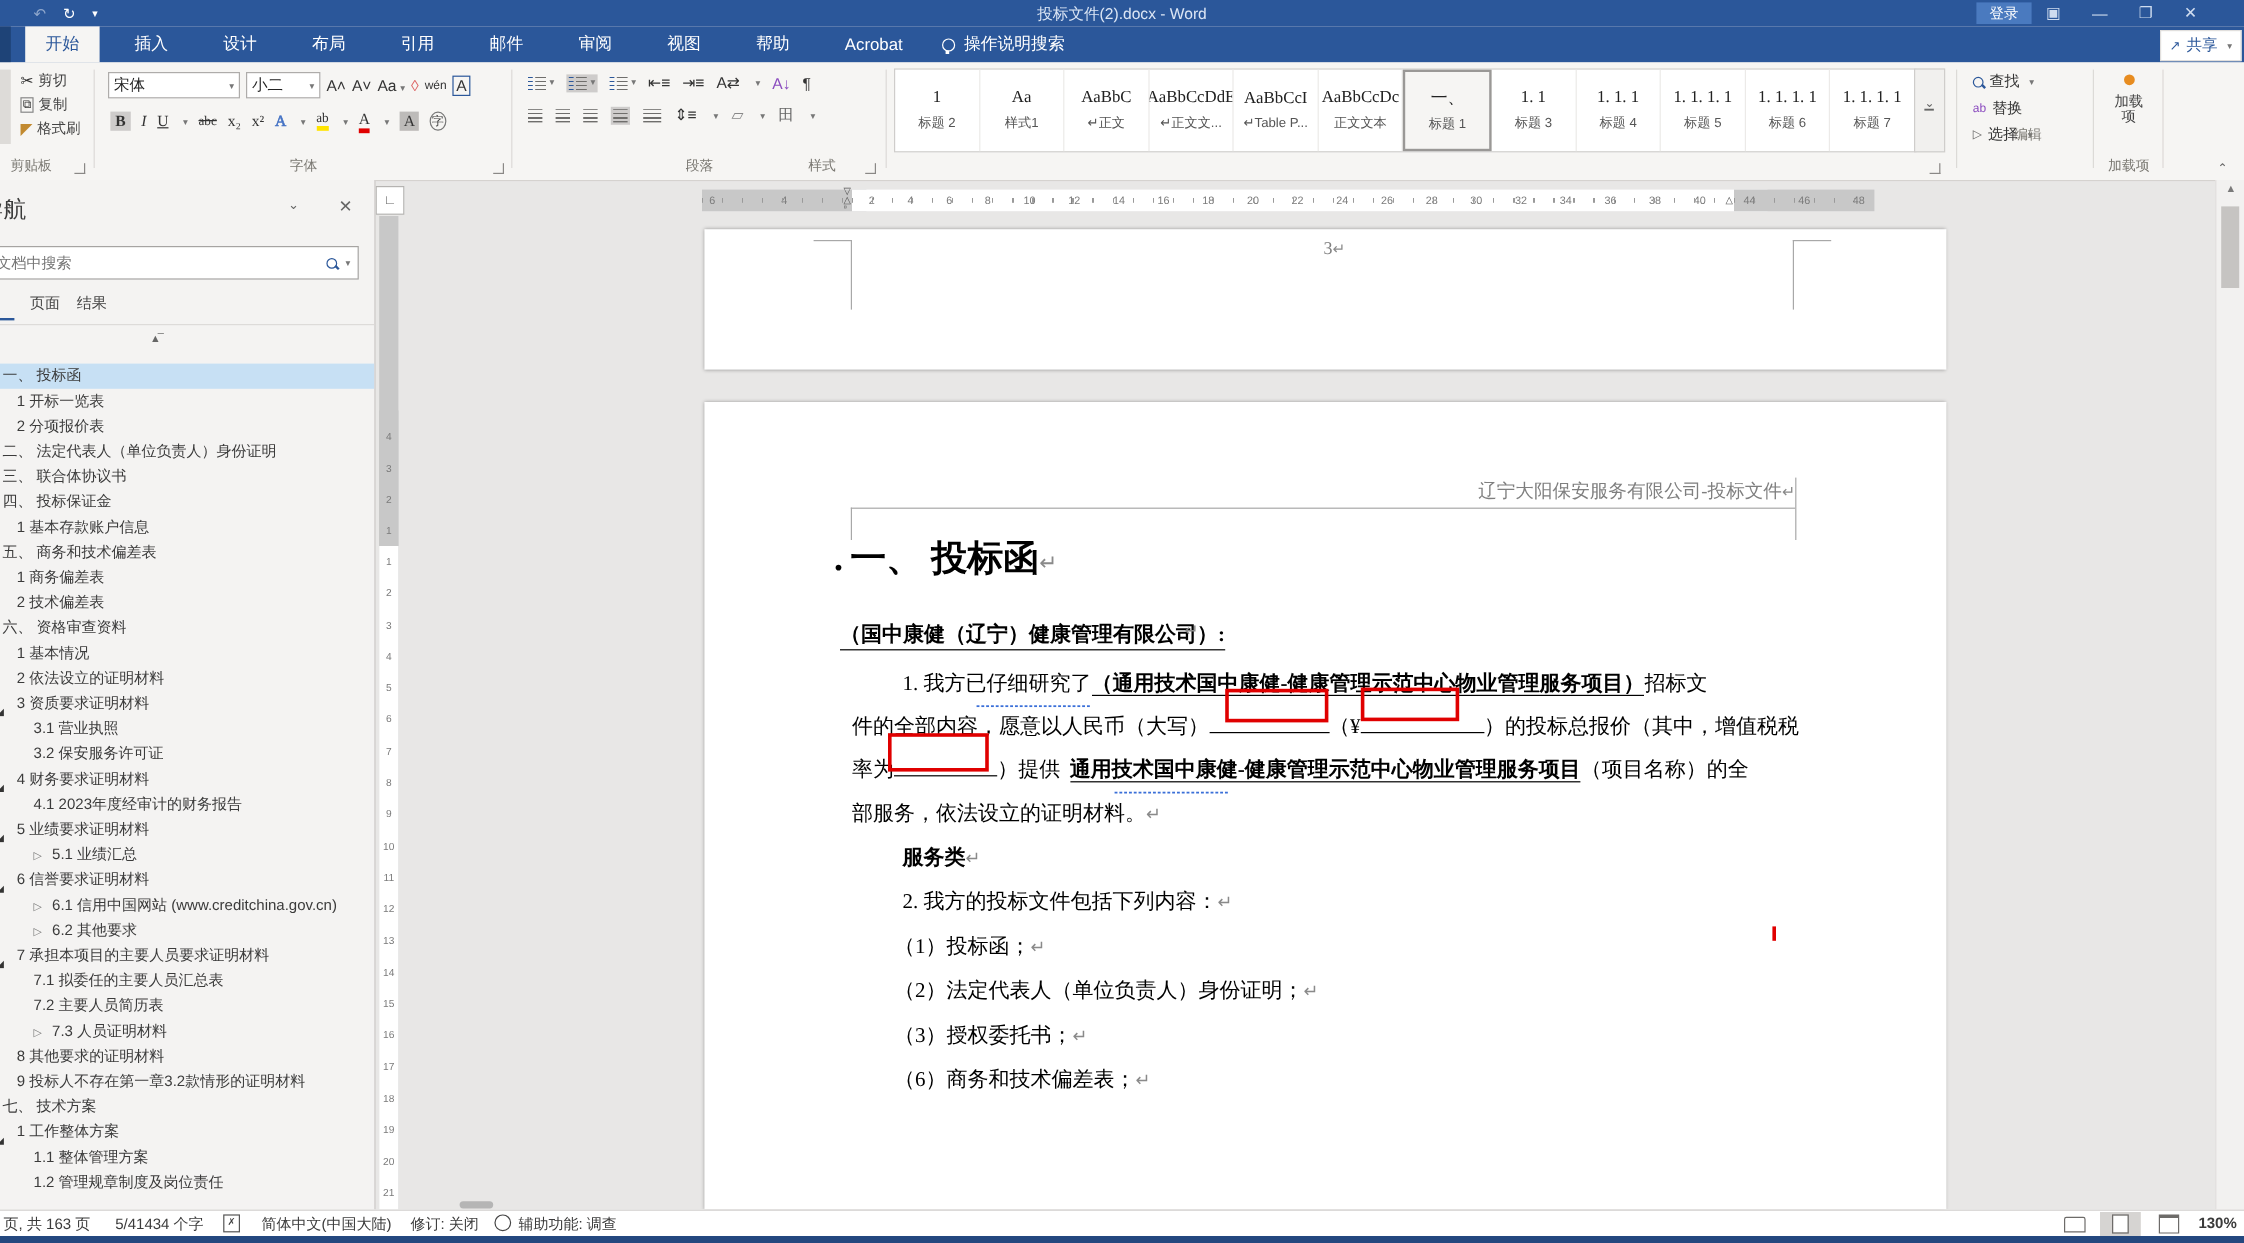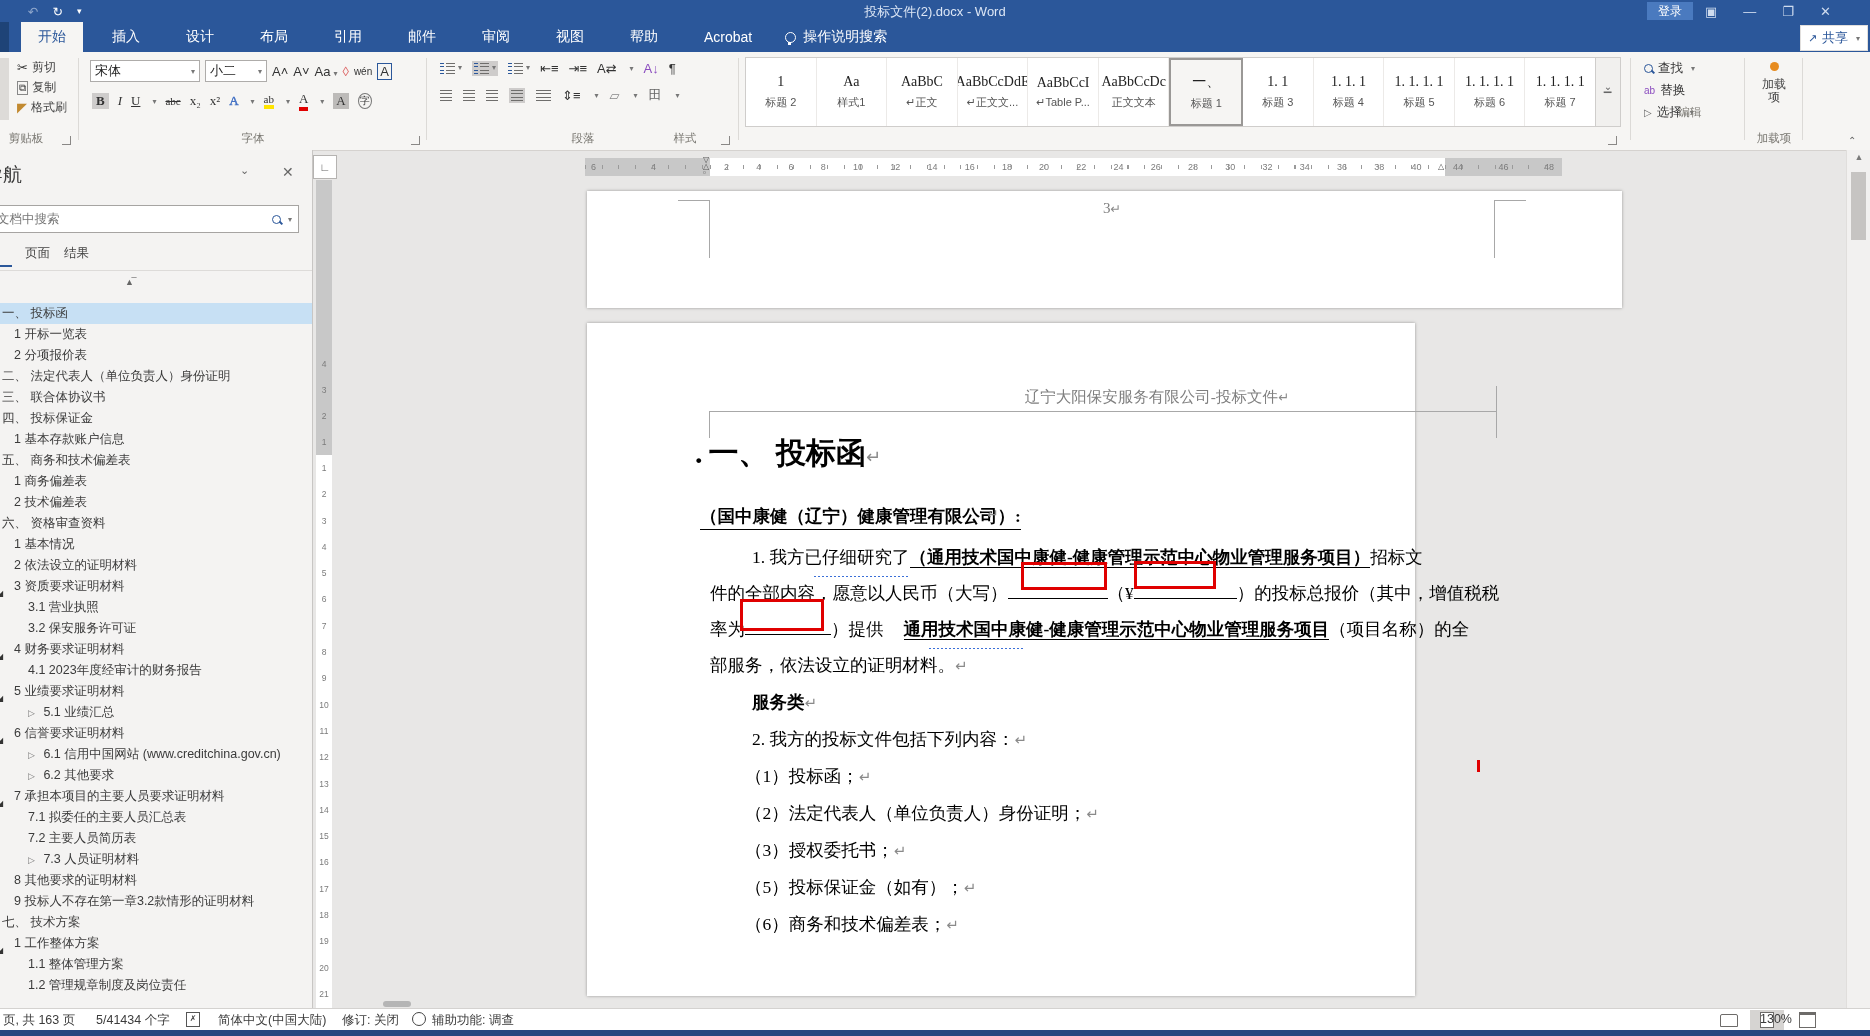"辽宁大阳保安服务有限公司-投标文件↵" div.page { top: 173px -> 185px; width: 828px -> 1035px }
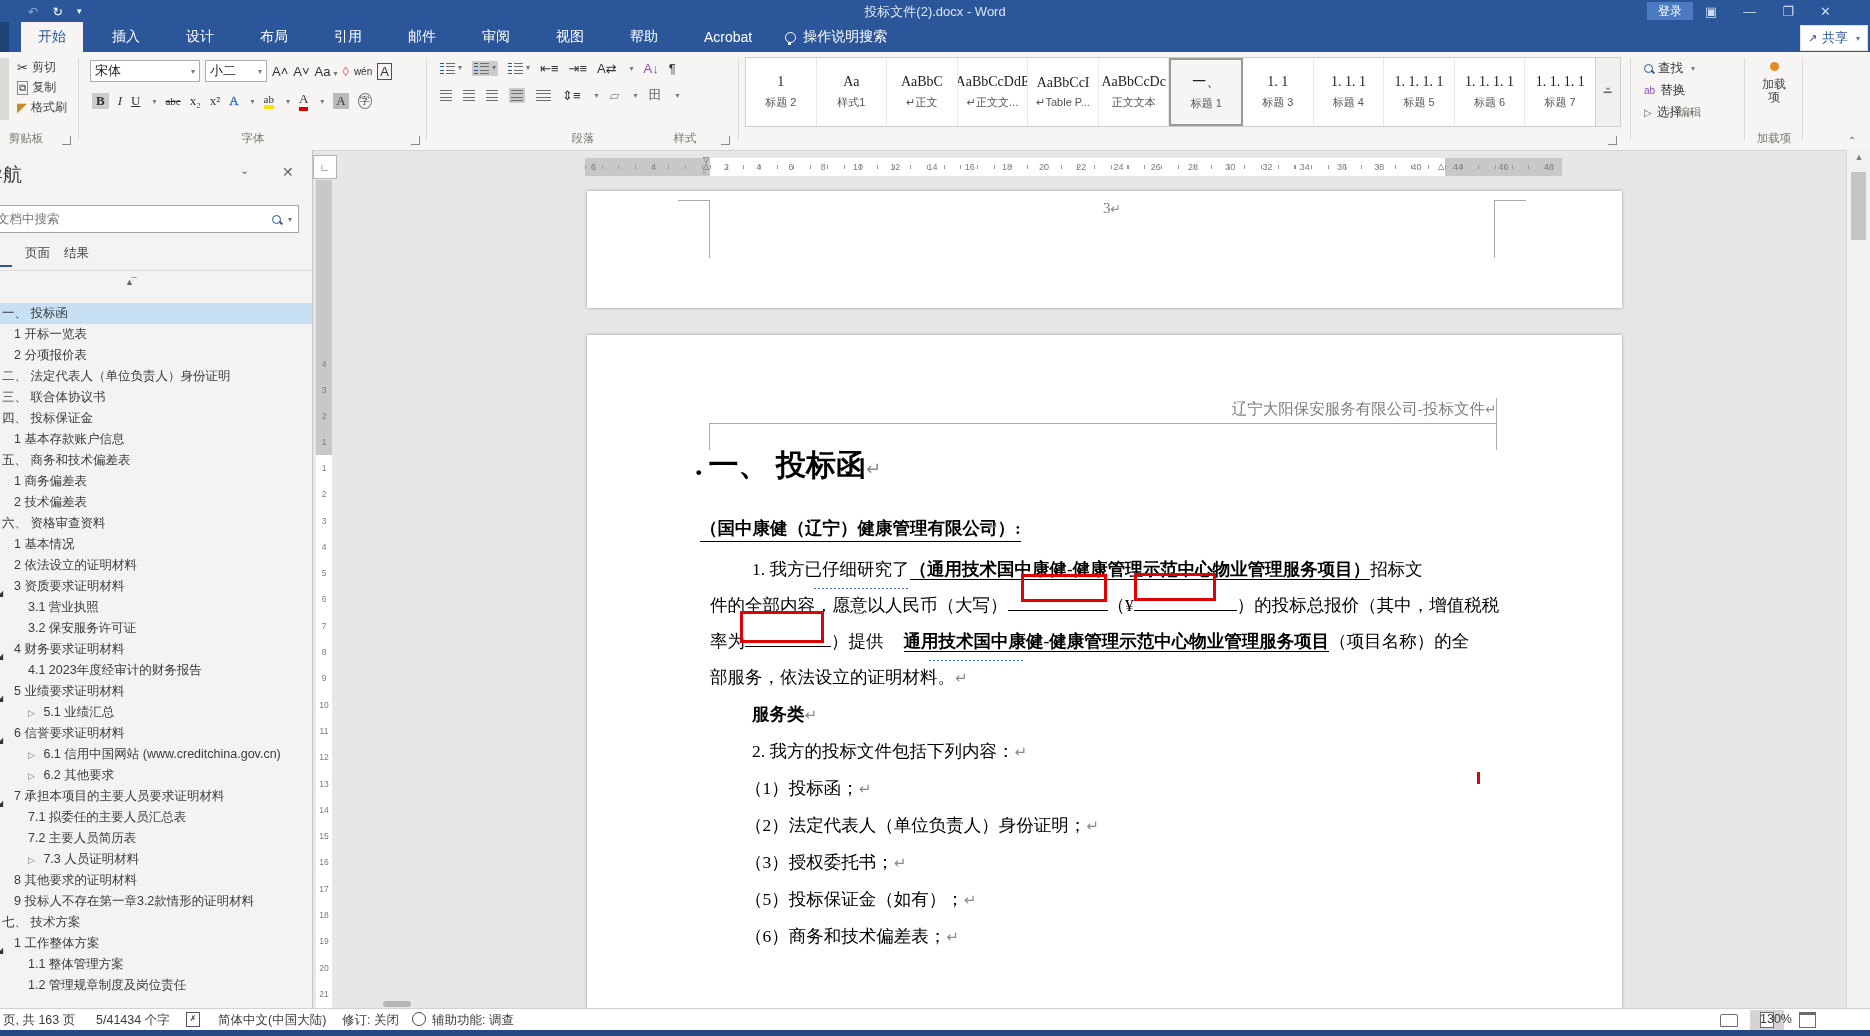"通用技术国中康健-健康管理示范中心物业管理服务项目" span.bu { margin-left: 20px -> 8px }
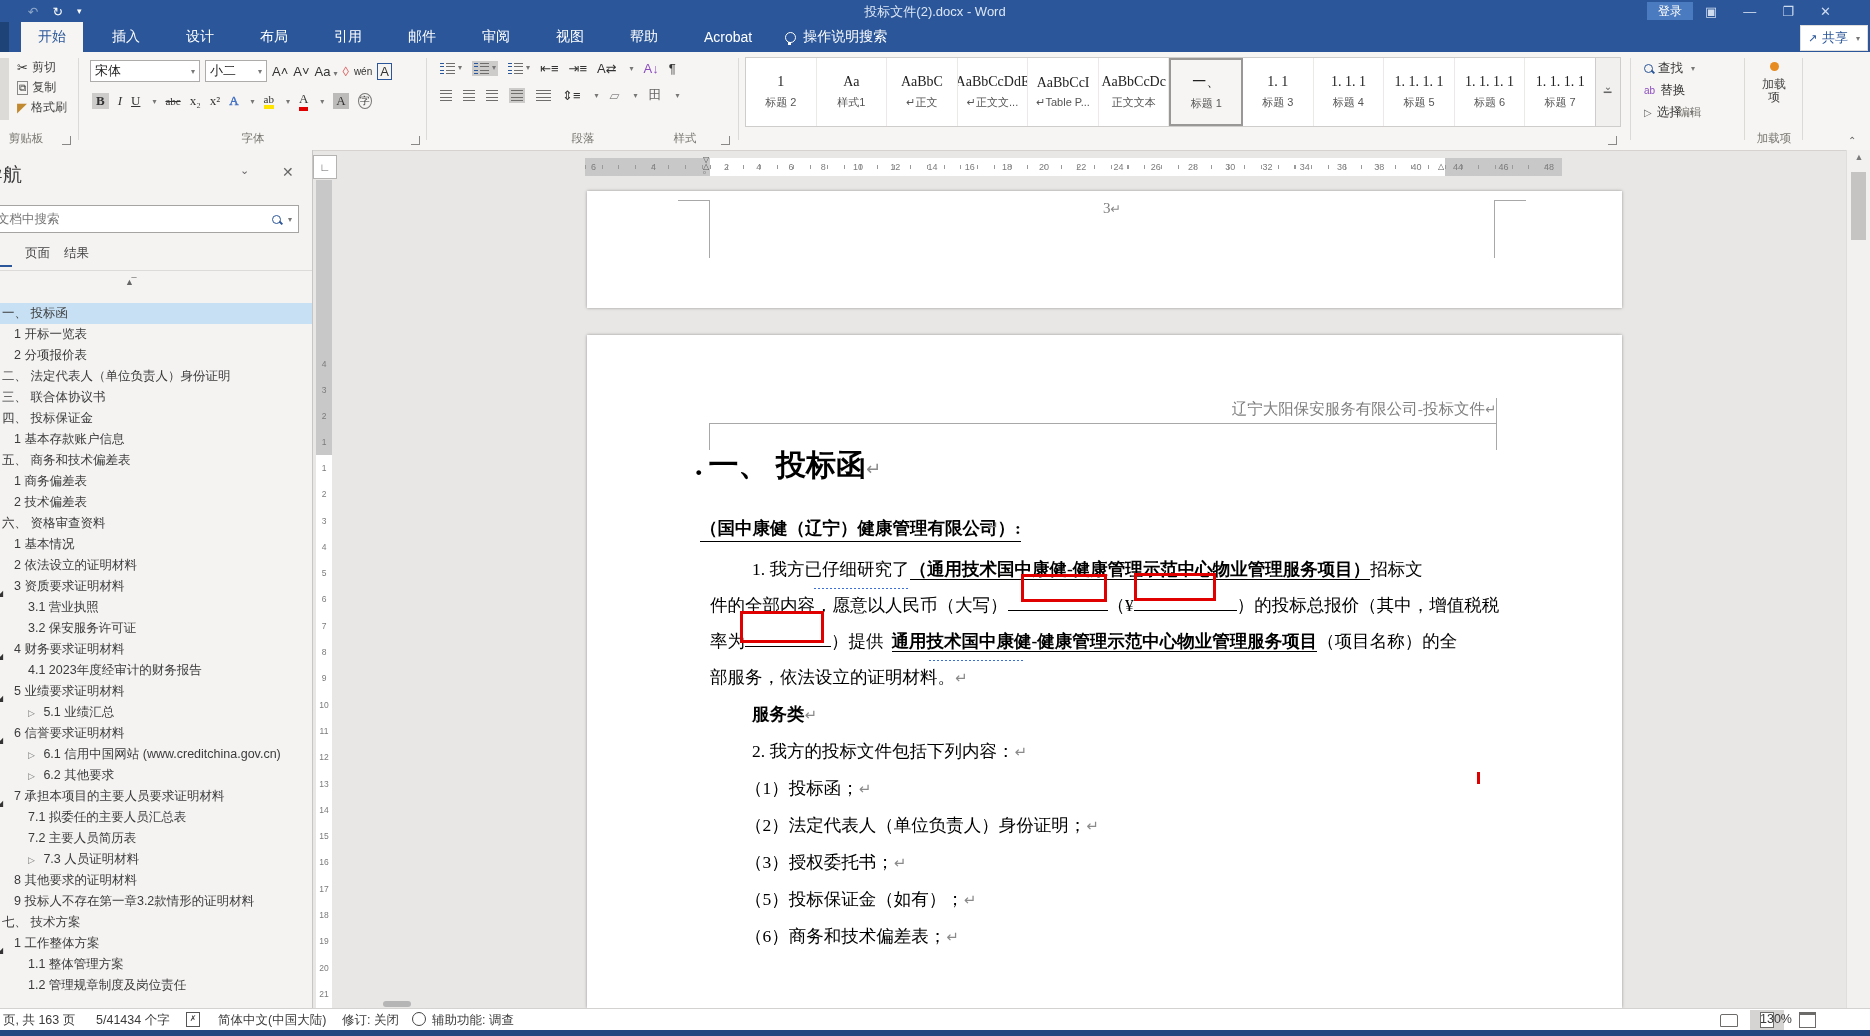"（5）投标保证金（如有）；↵" div { html: <div><span>（5）投标保证金（如有）；</span><span>↵</span></div> -> none }
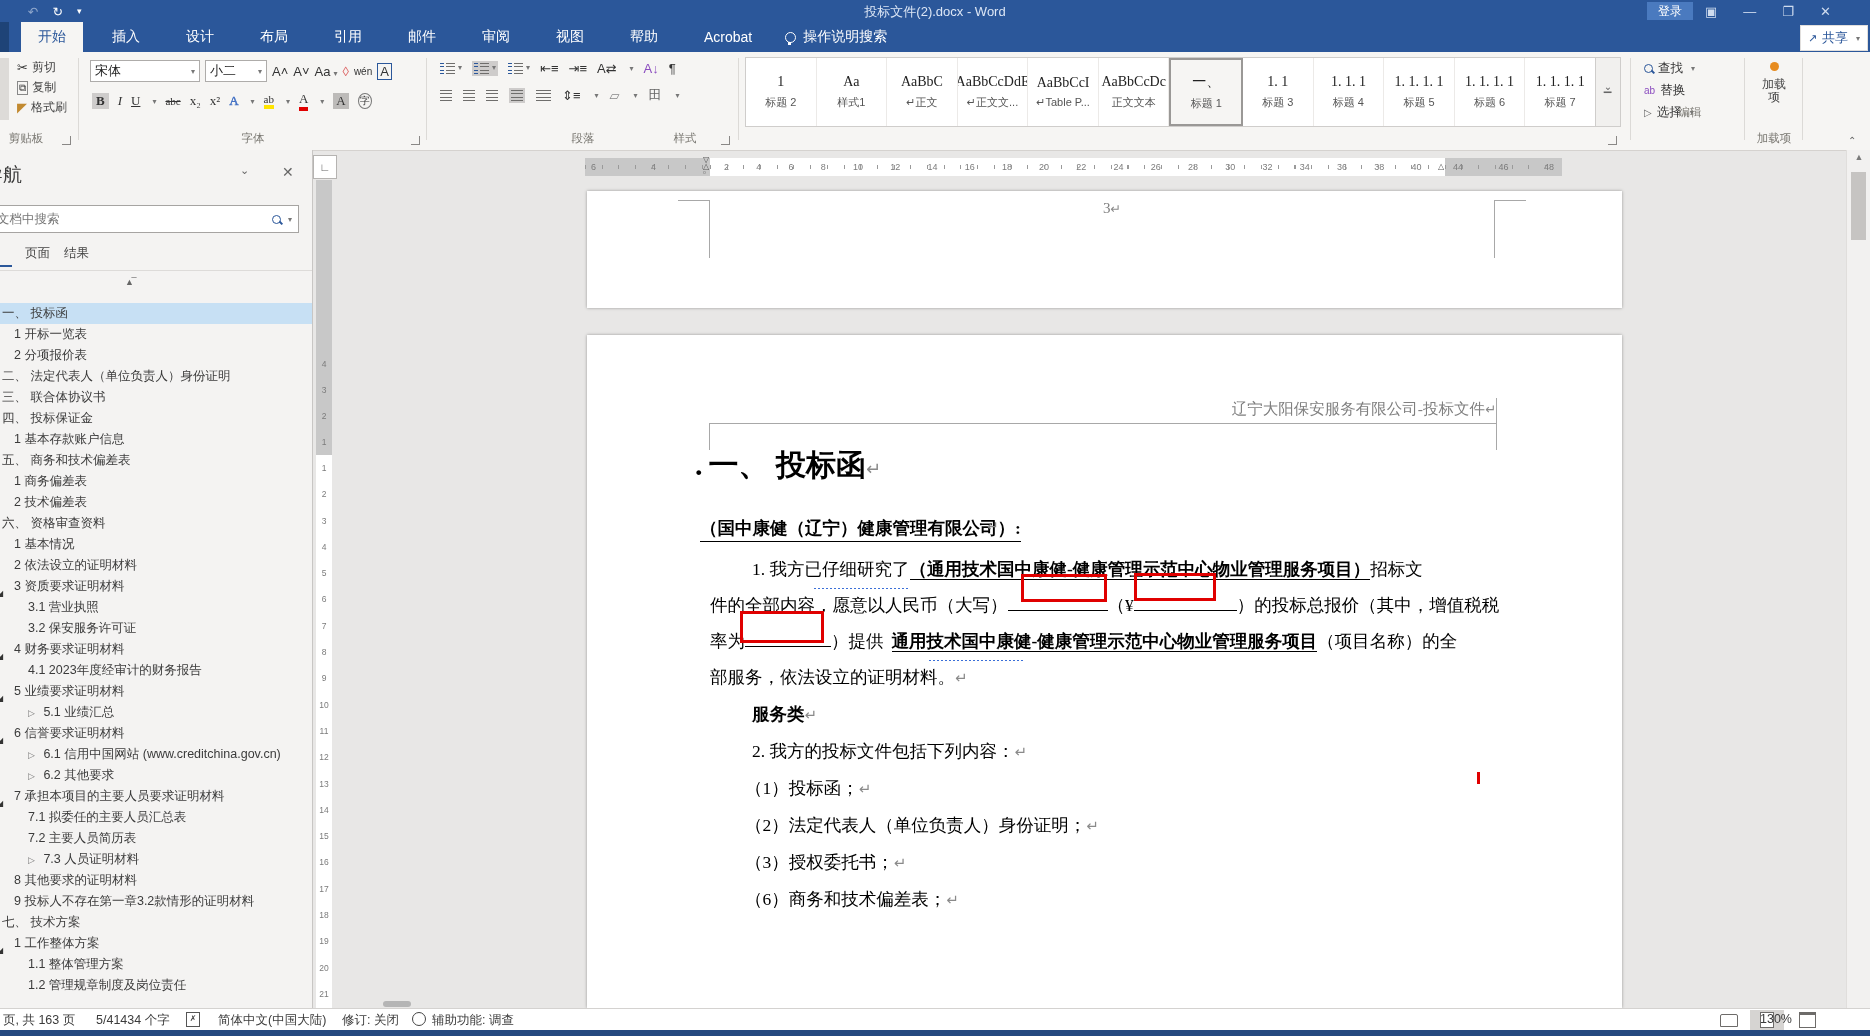"130%" span.st { font-weight: none -> bold; left: 1760px -> 1832px }
